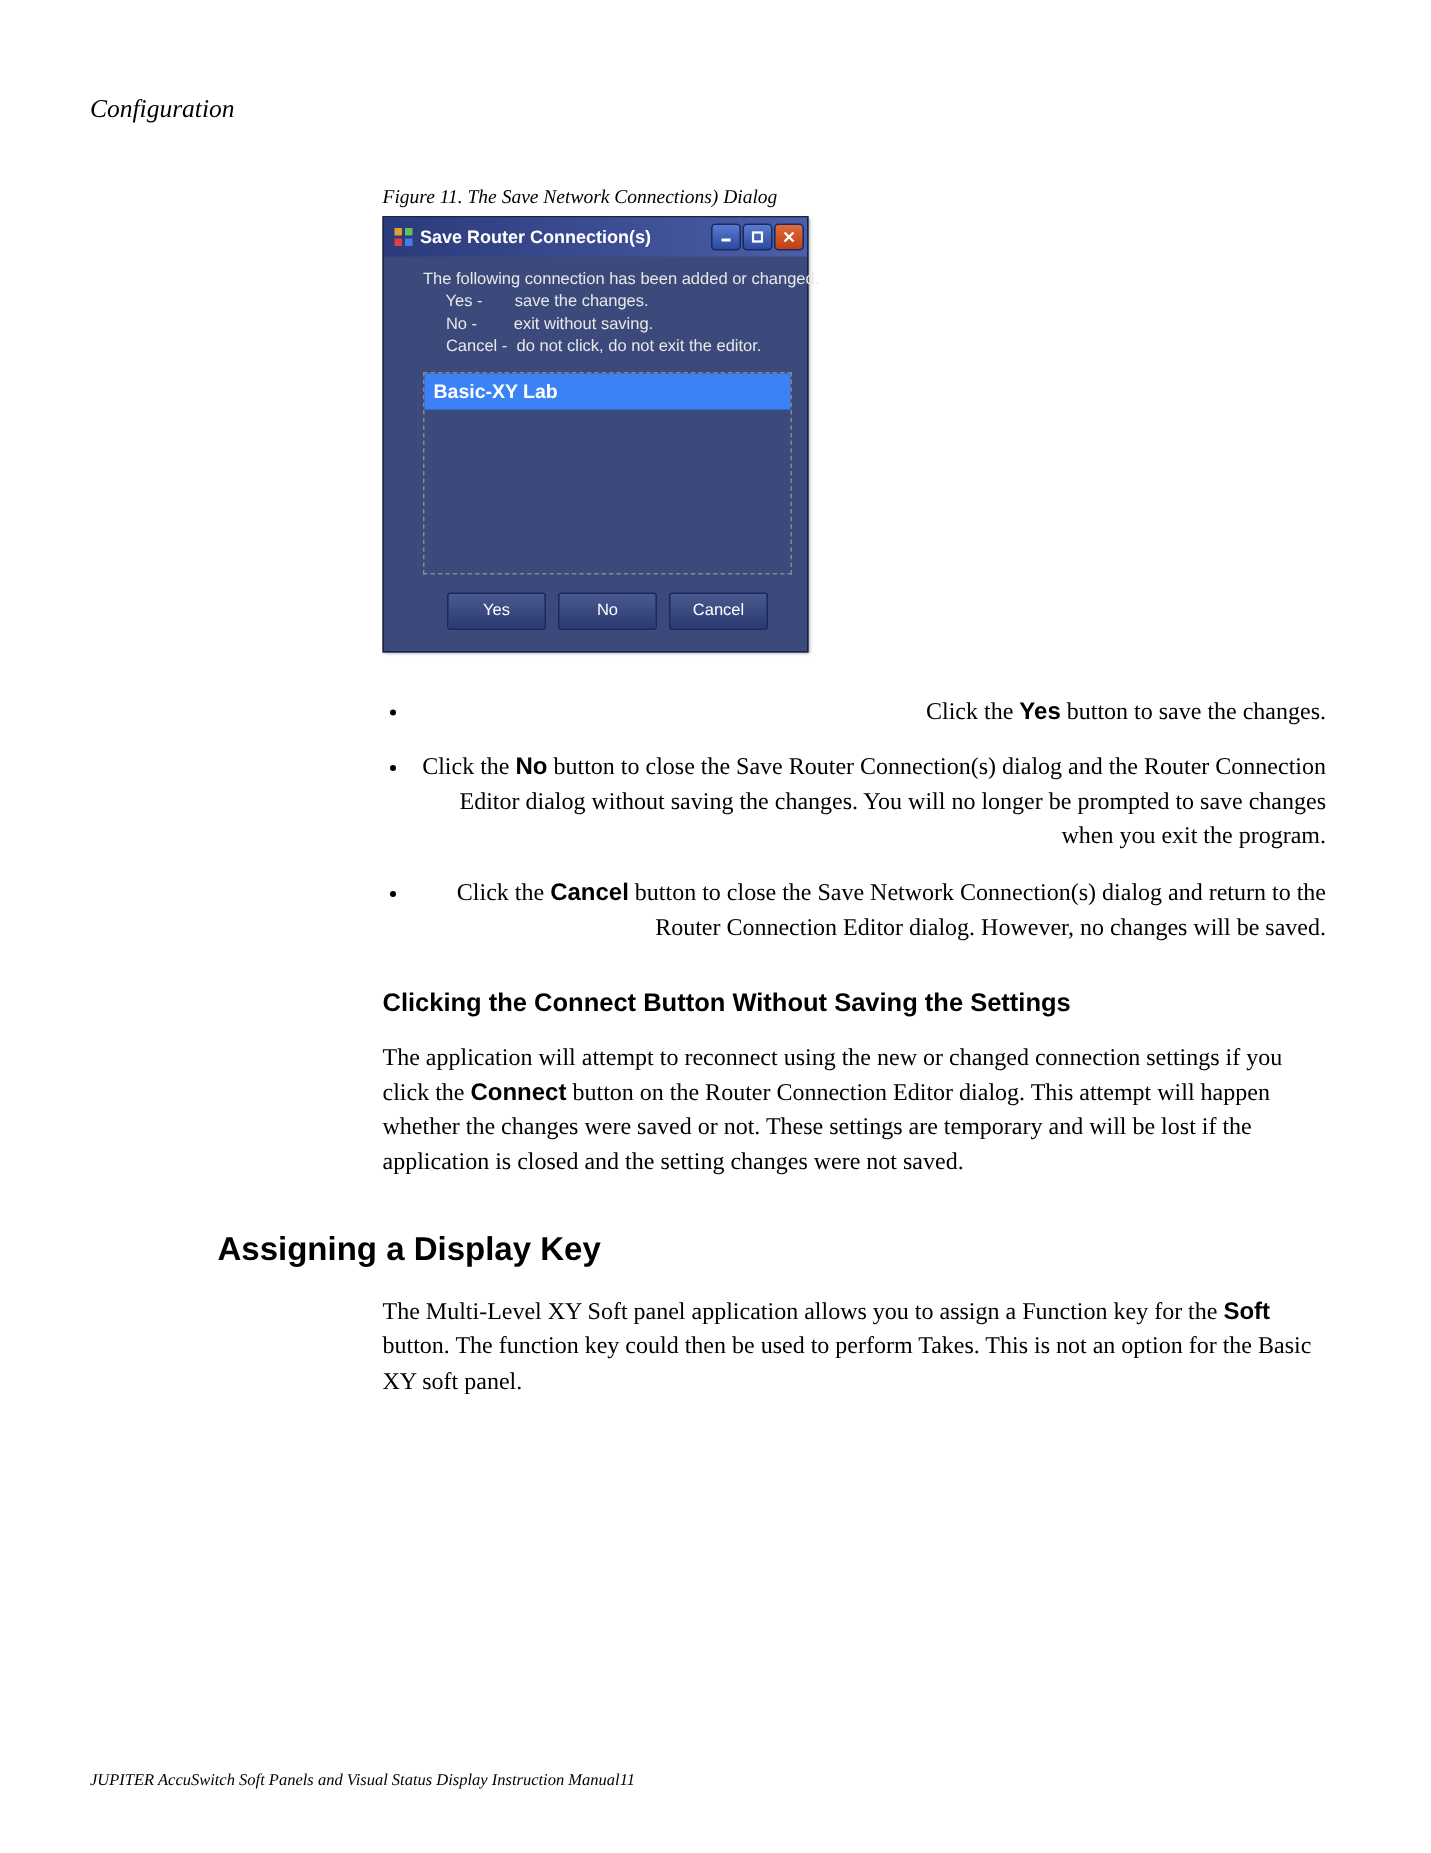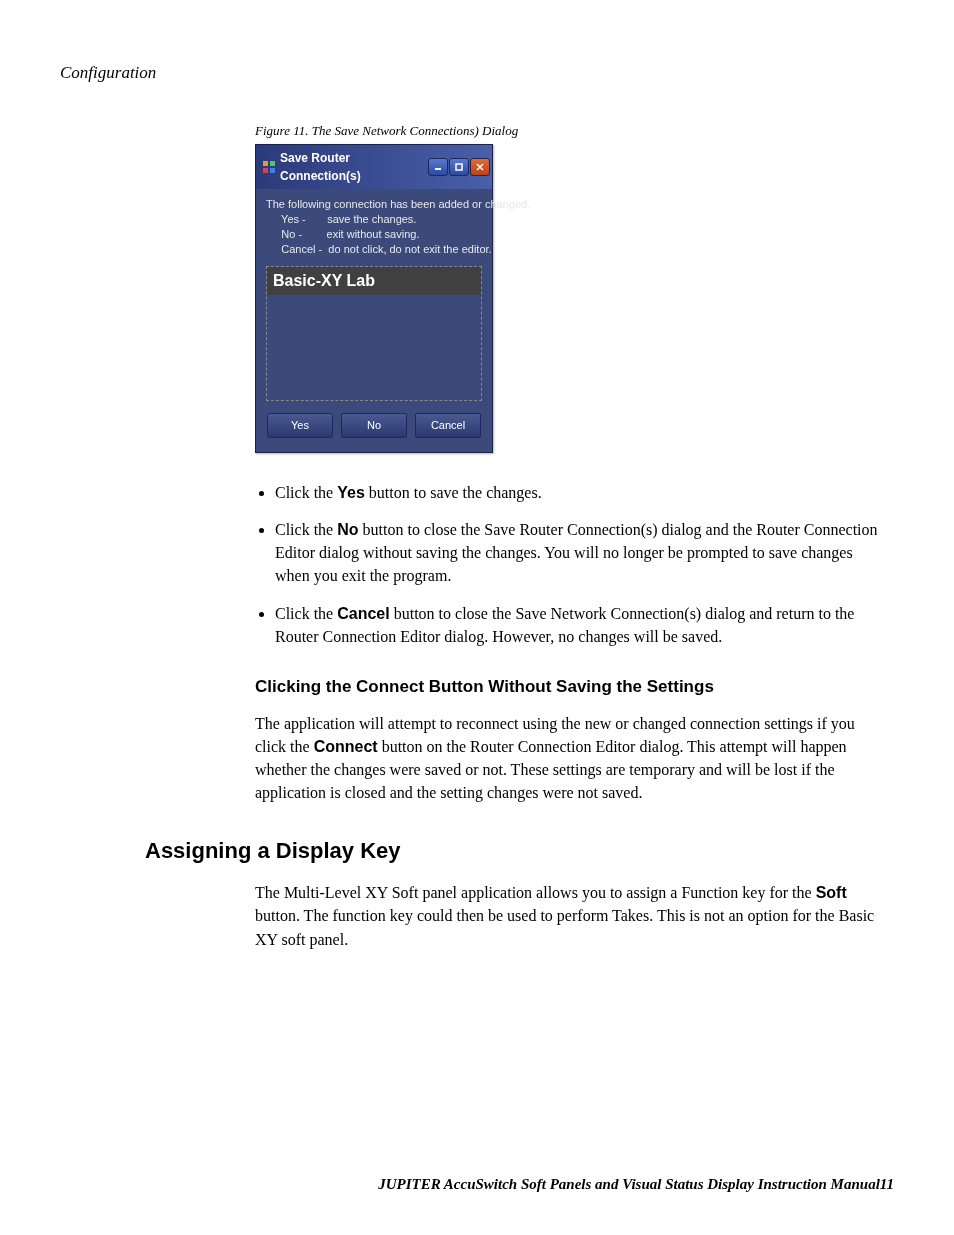"Save Router Connection(s)" .dialog { width: 238px -> 284px }
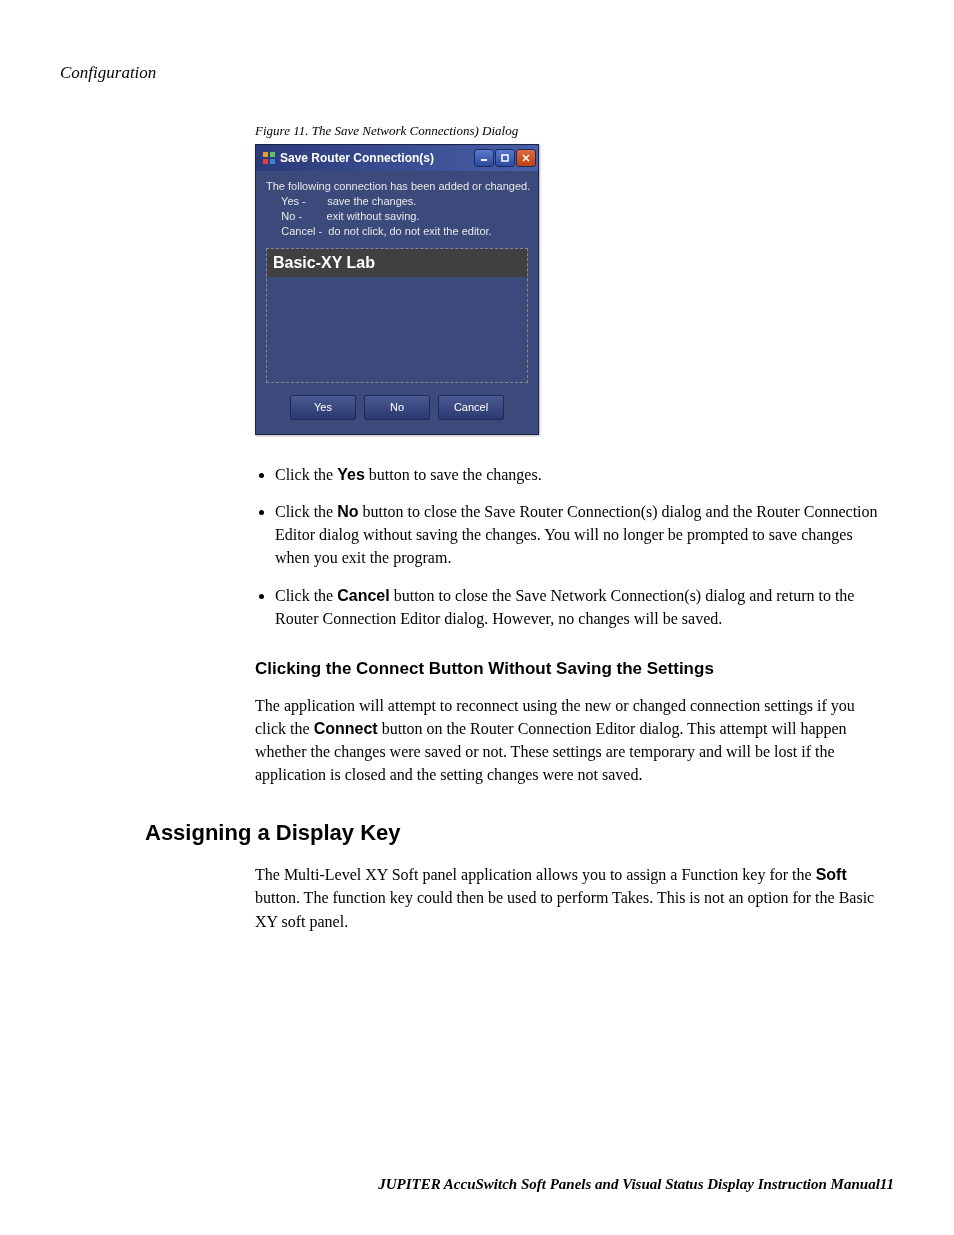"The following connection has been" .dialog-body { padding: 8px 10px 14px 10px -> 8px 10px 14px 26px }
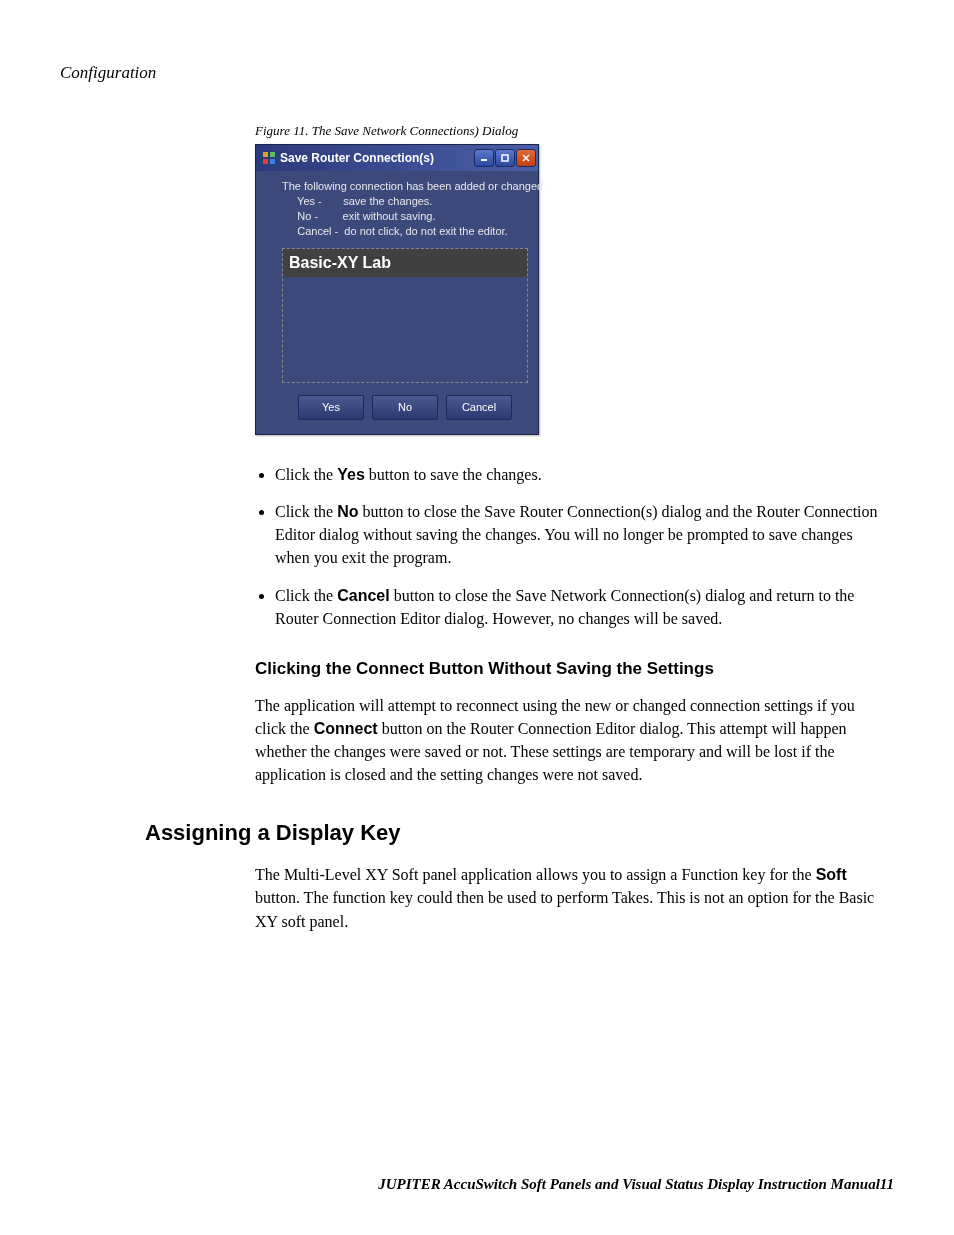"Basic-XY Lab" .list-item { background: #404040 -> #3b82f6; font-size: 16px -> 13px }
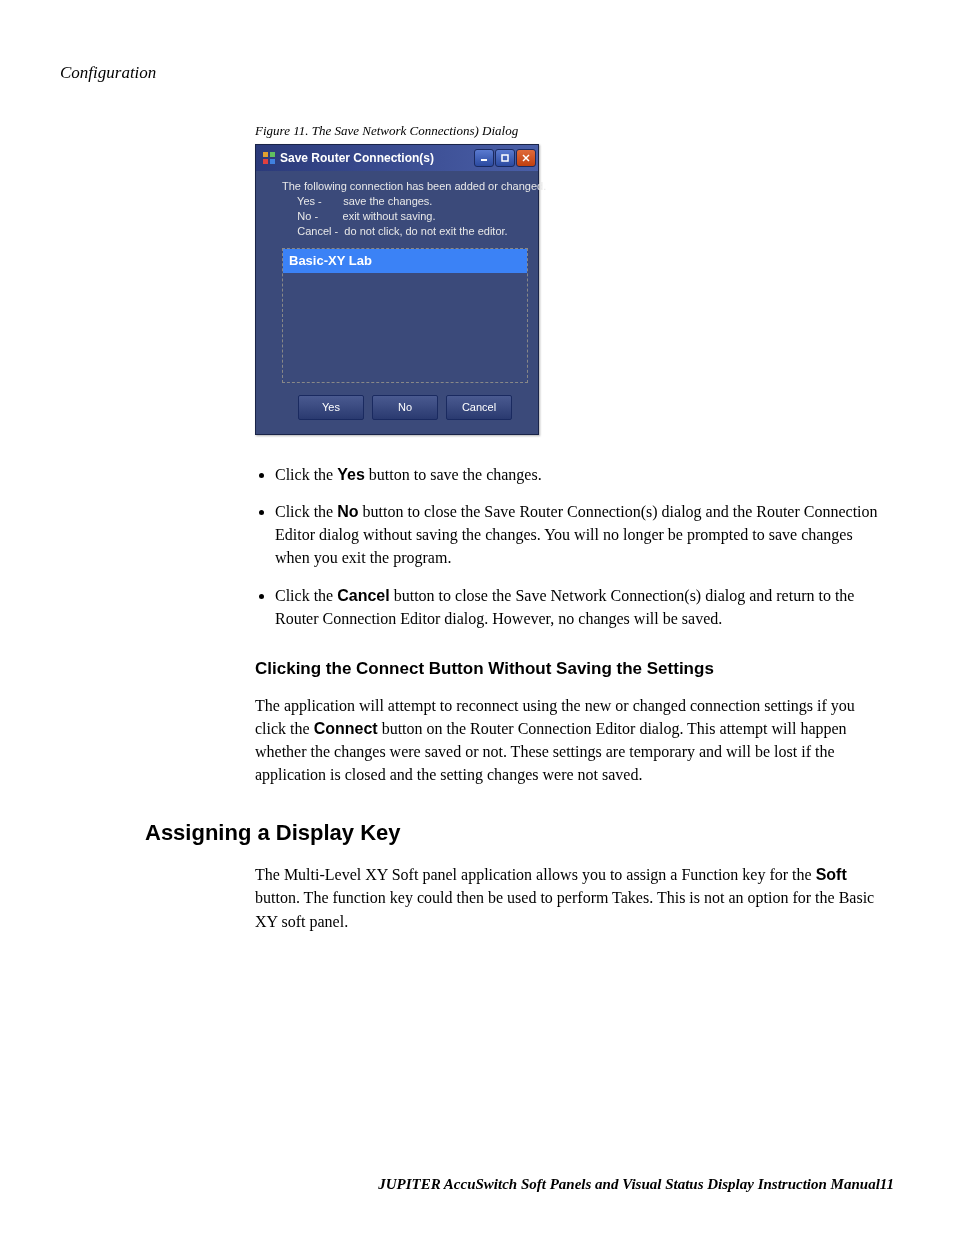"Click the Yes button to" ul.instr li { text-align: none -> right }
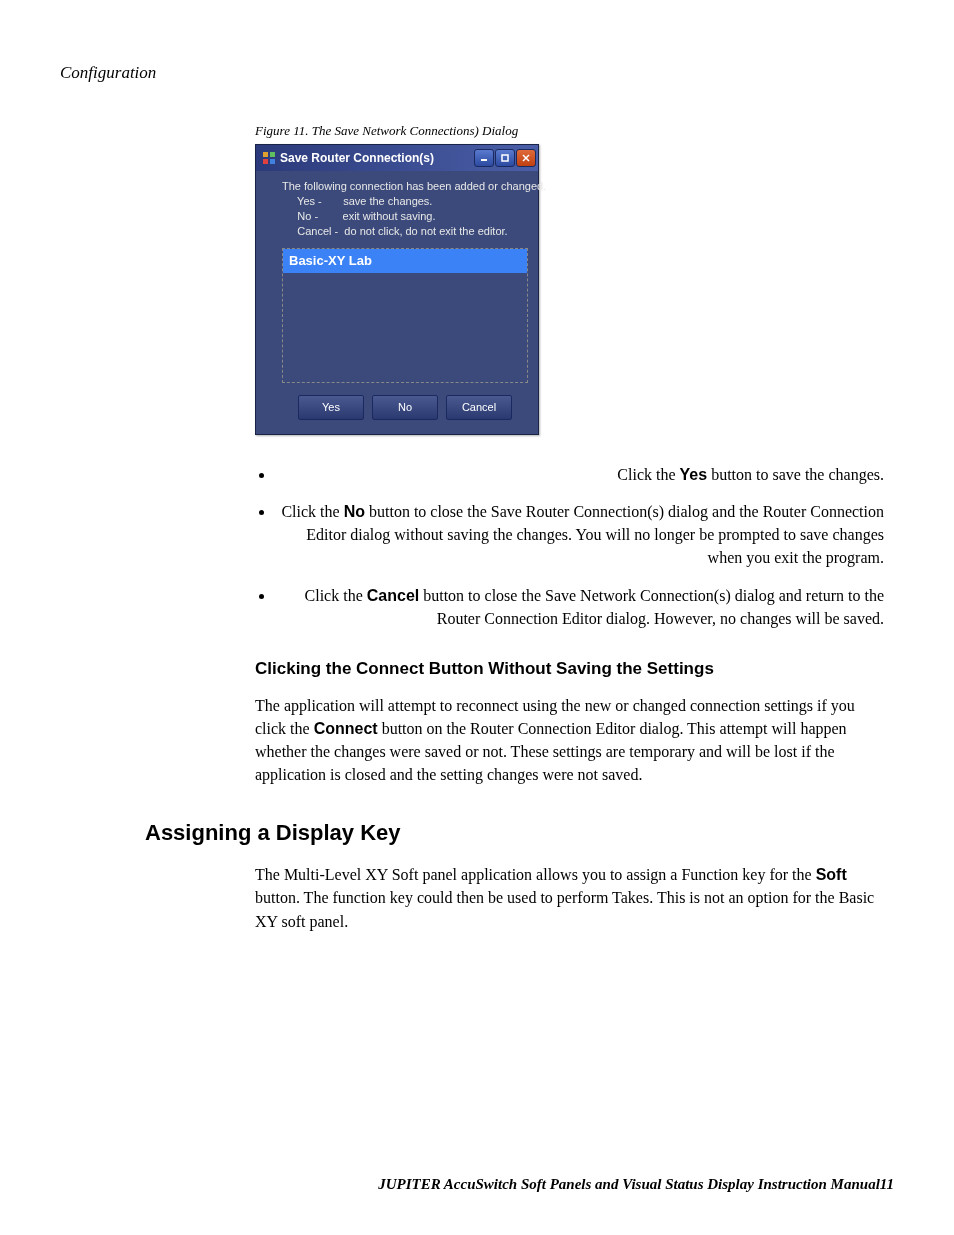"JUPITER AccuSwitch Soft Panels and" .footer { font-size: 15px -> 11px; font-weight: bold -> none; justify-content: flex-end -> flex-start }
